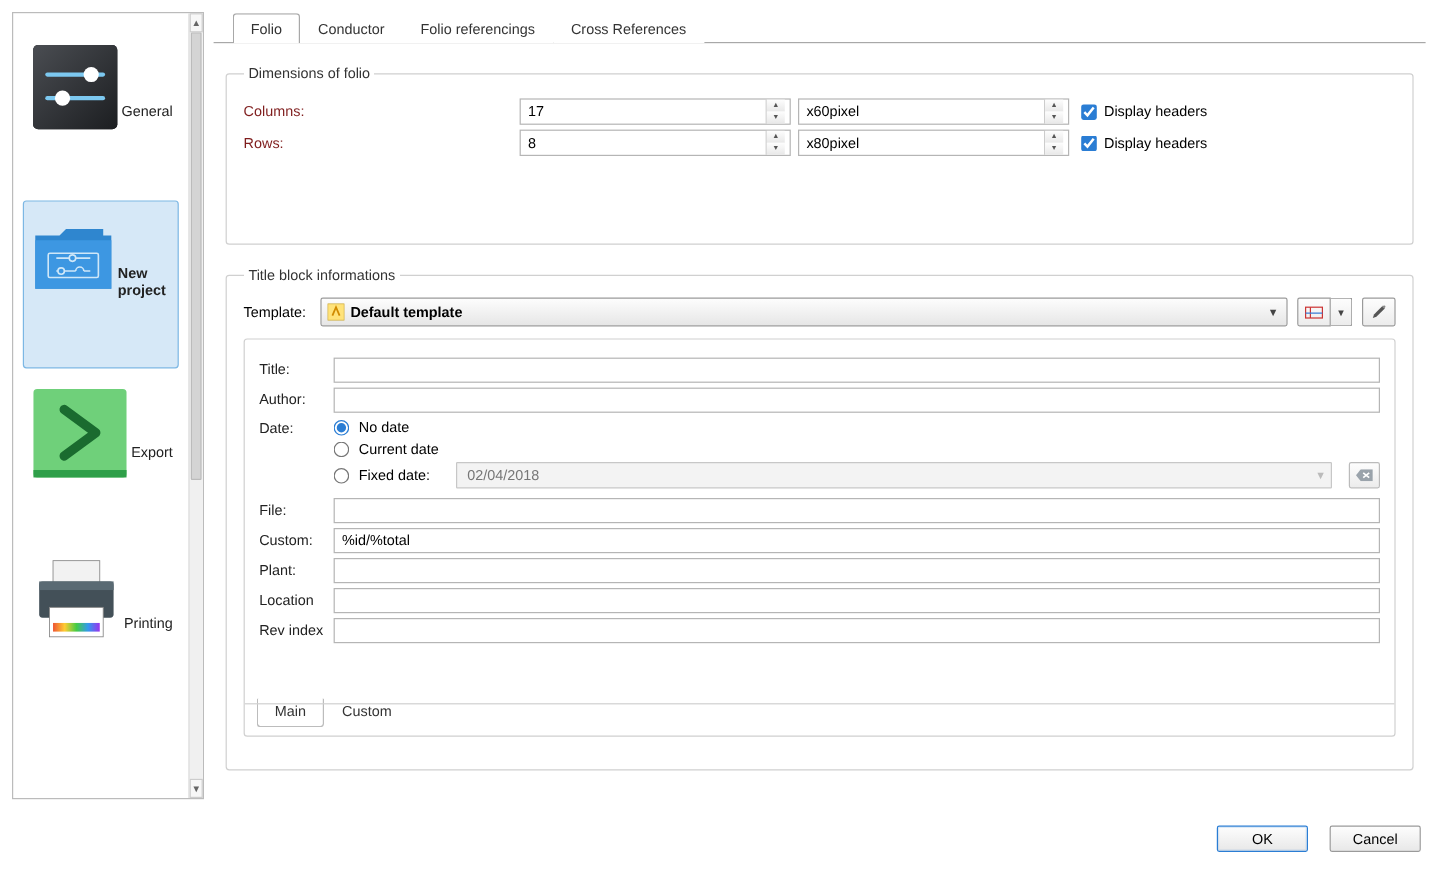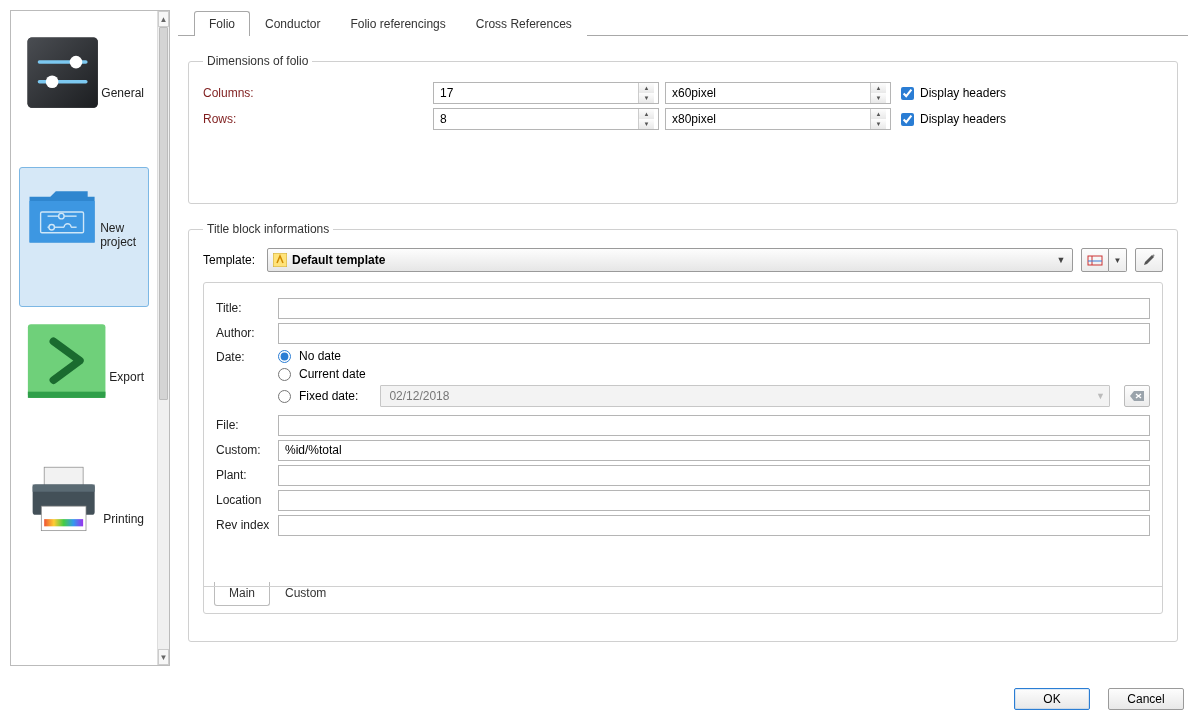"New project" .sidebar-item.selected { font-weight: none -> bold }
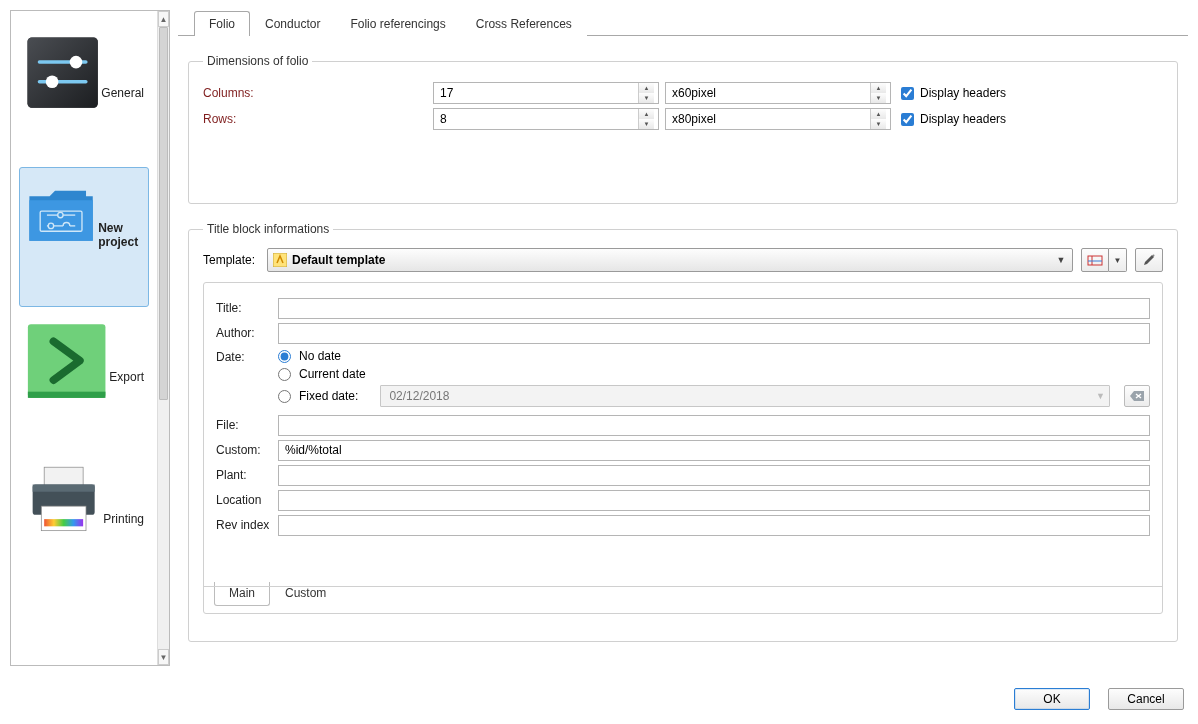"02/12/2018" span { text: 02/12/2018 -> 02/04/2018 }
